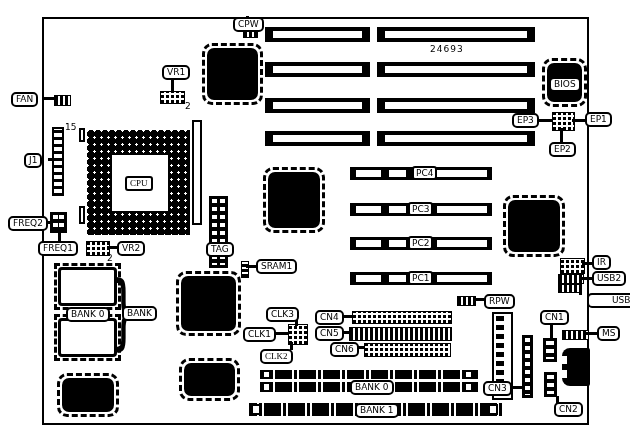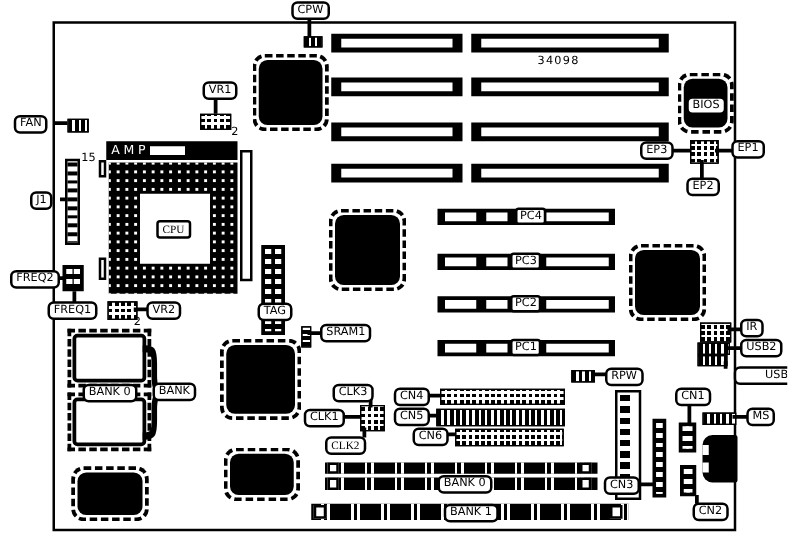"CPW" div.callout { top: 1px -> 17px }
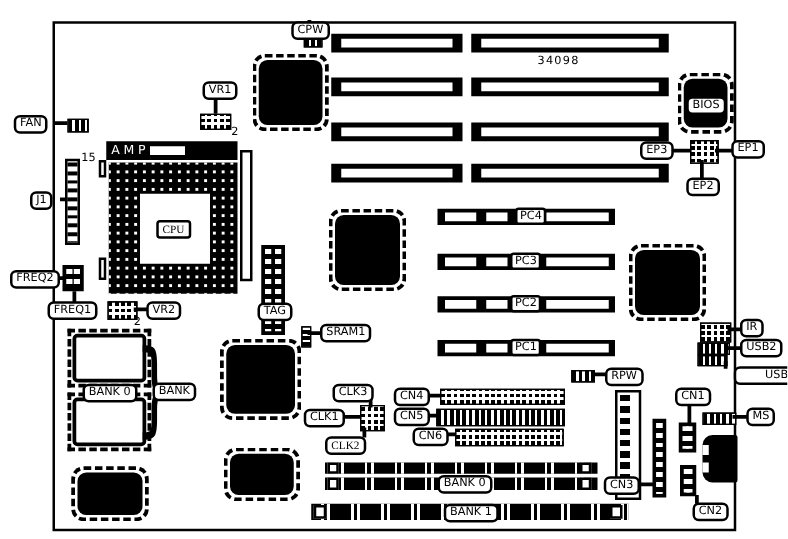"34098" div.txt { text: 34098 -> 24693 }
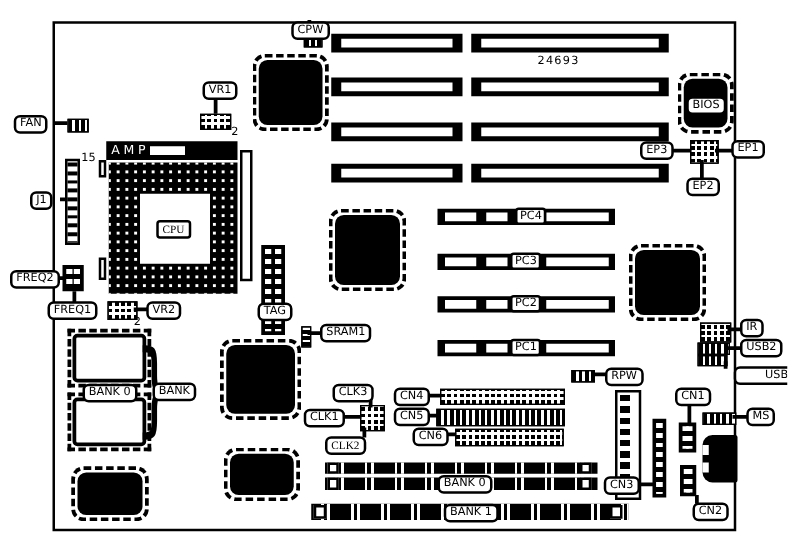"AMP" div.amp { html: <div> <div>AMP</div> <div></div> </div> -> none }
